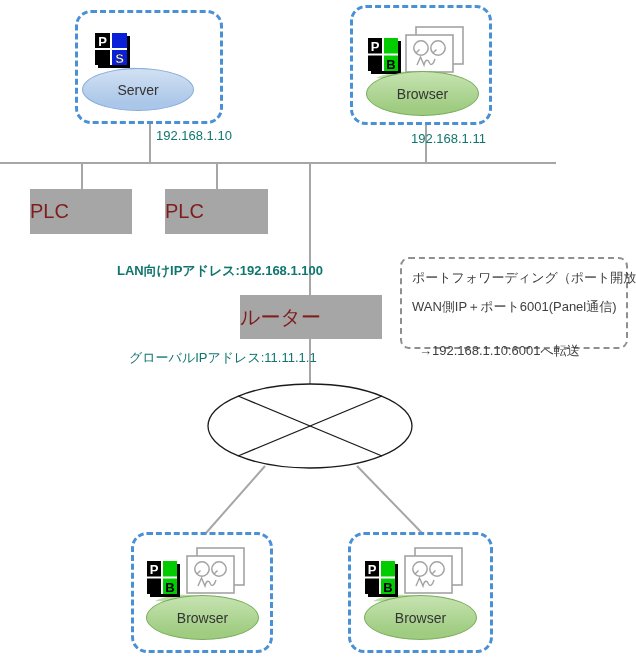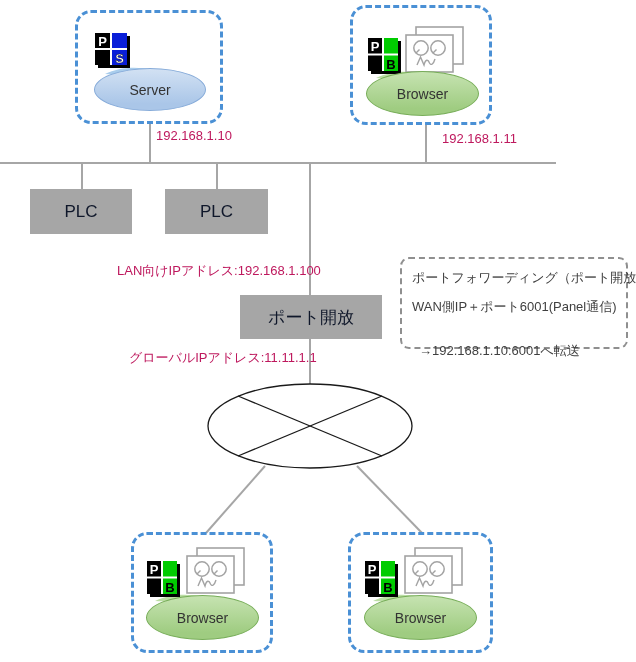"Server" div.abs { left: 16px -> 4px }
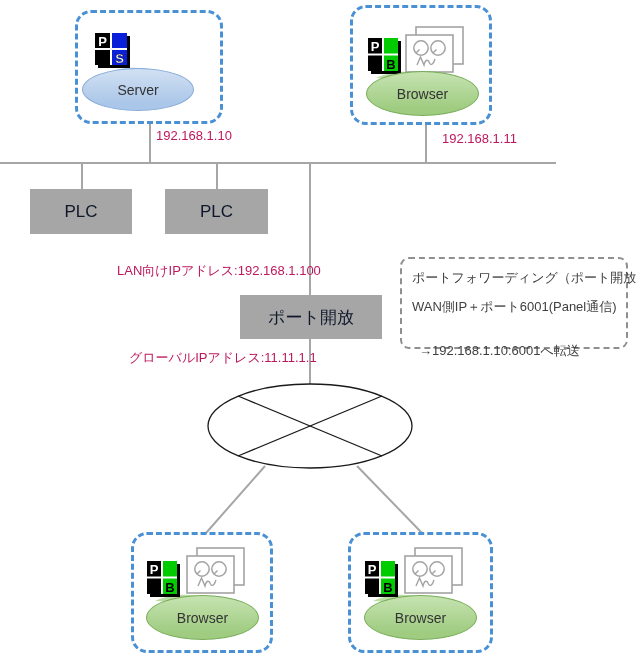"192.168.1.10" .iplabel { color: #be185d -> #0f766e }
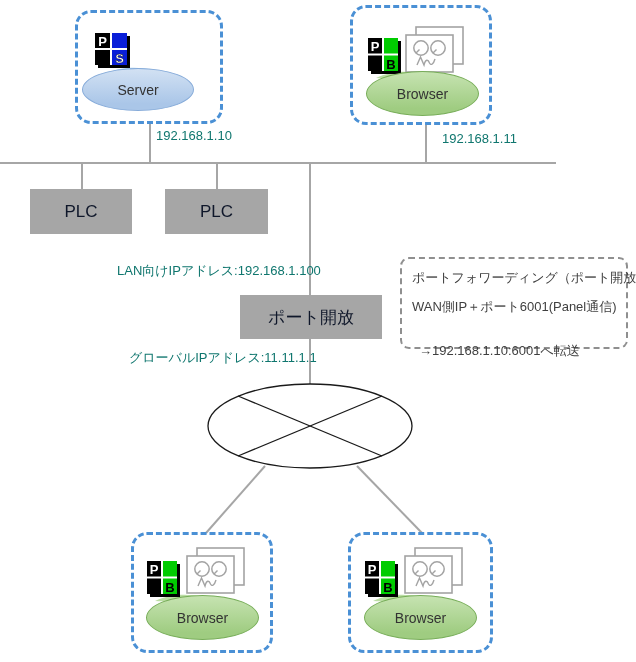"192.168.1.11" div.abs { left: 442px -> 411px }
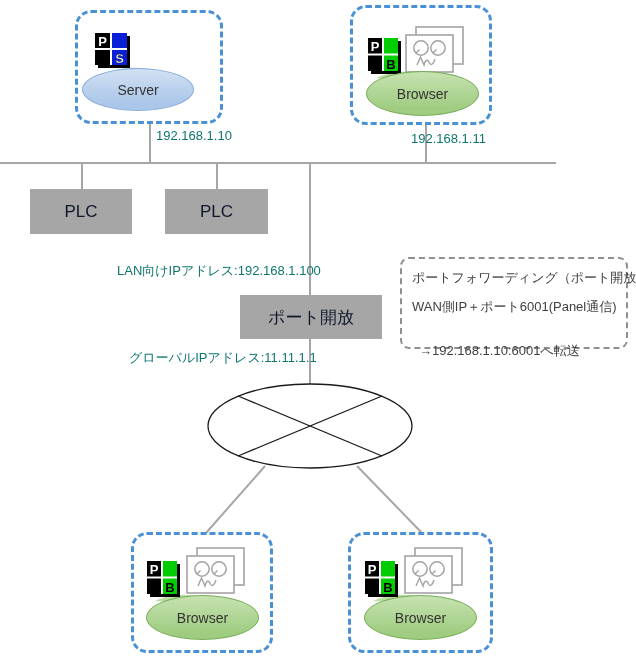"PLC" .graybox { color: #0f172a -> #7f1d1d; font-size: 17px -> 20px; justify-content: center -> flex-start }
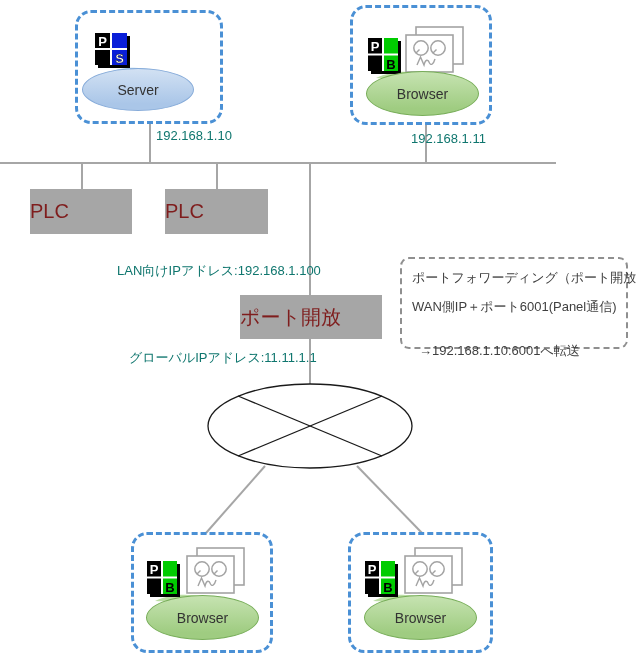"LAN向けIPアドレス:192.168.1.100" div.abs { font-weight: none -> bold }
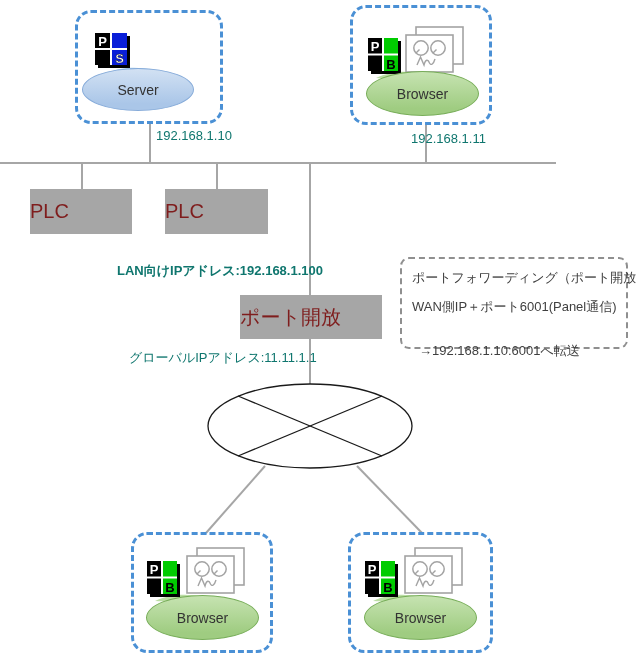"ポート開放" span { text: ポート開放 -> ルーター }
